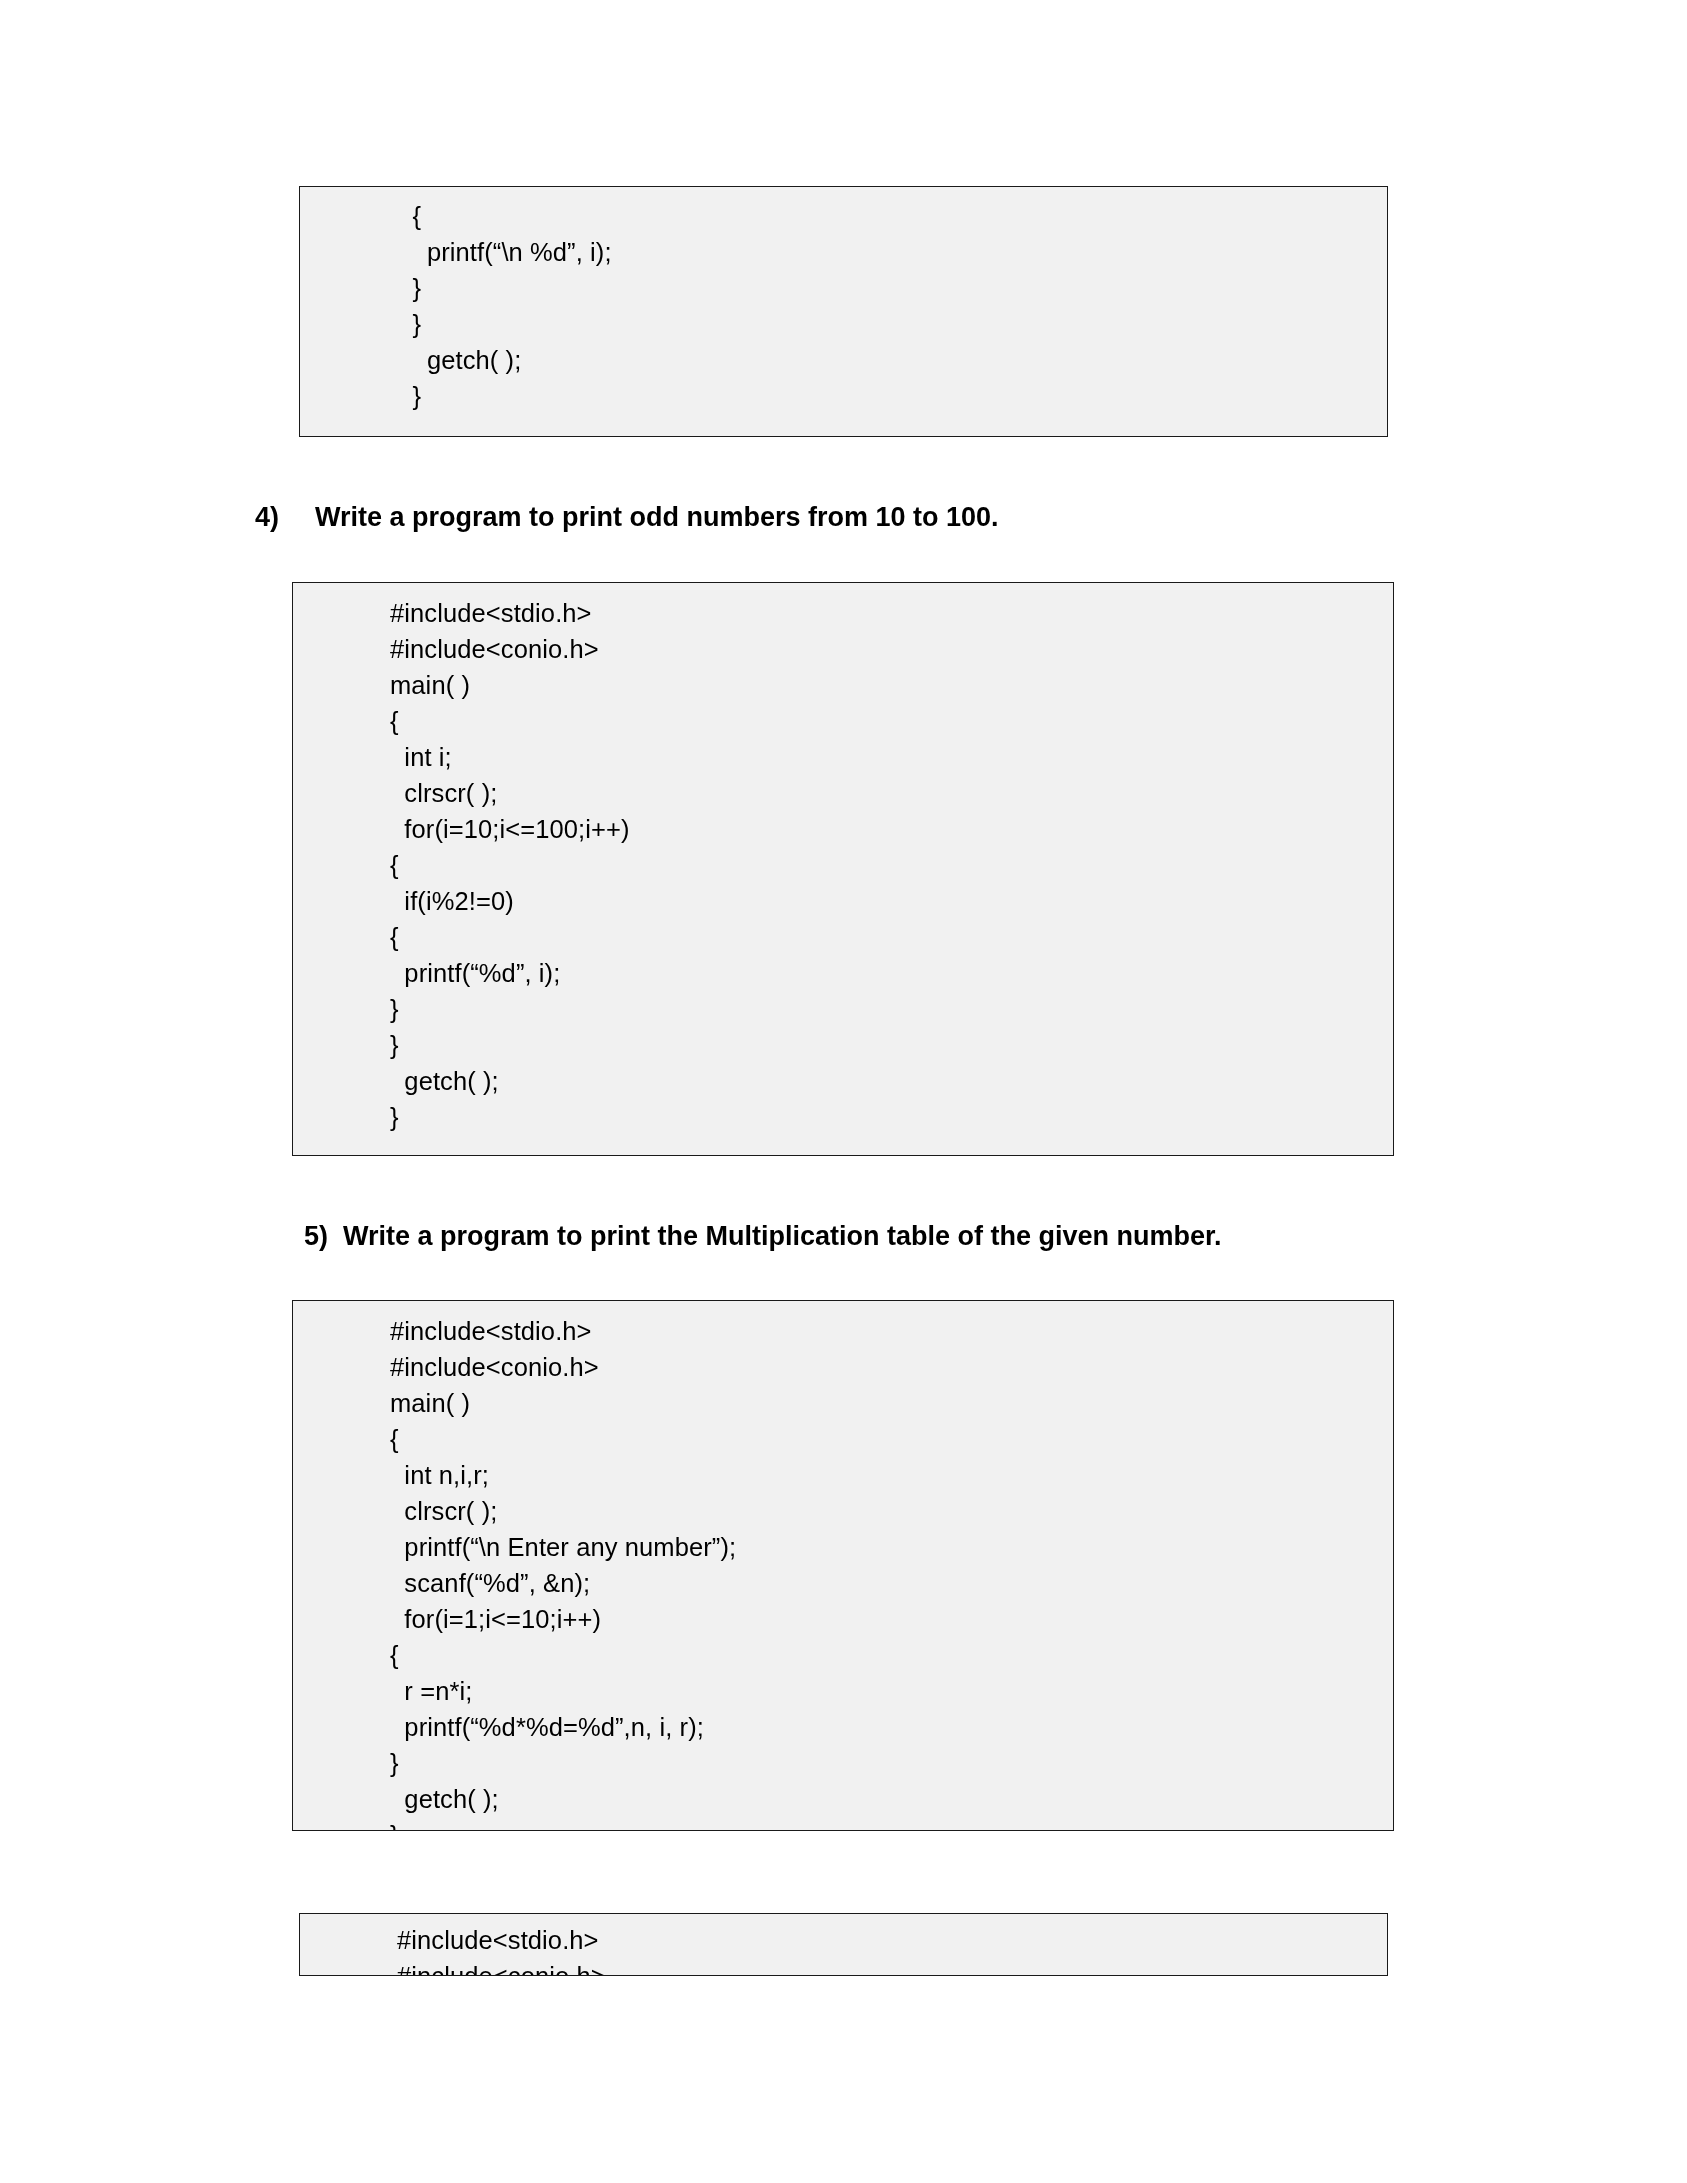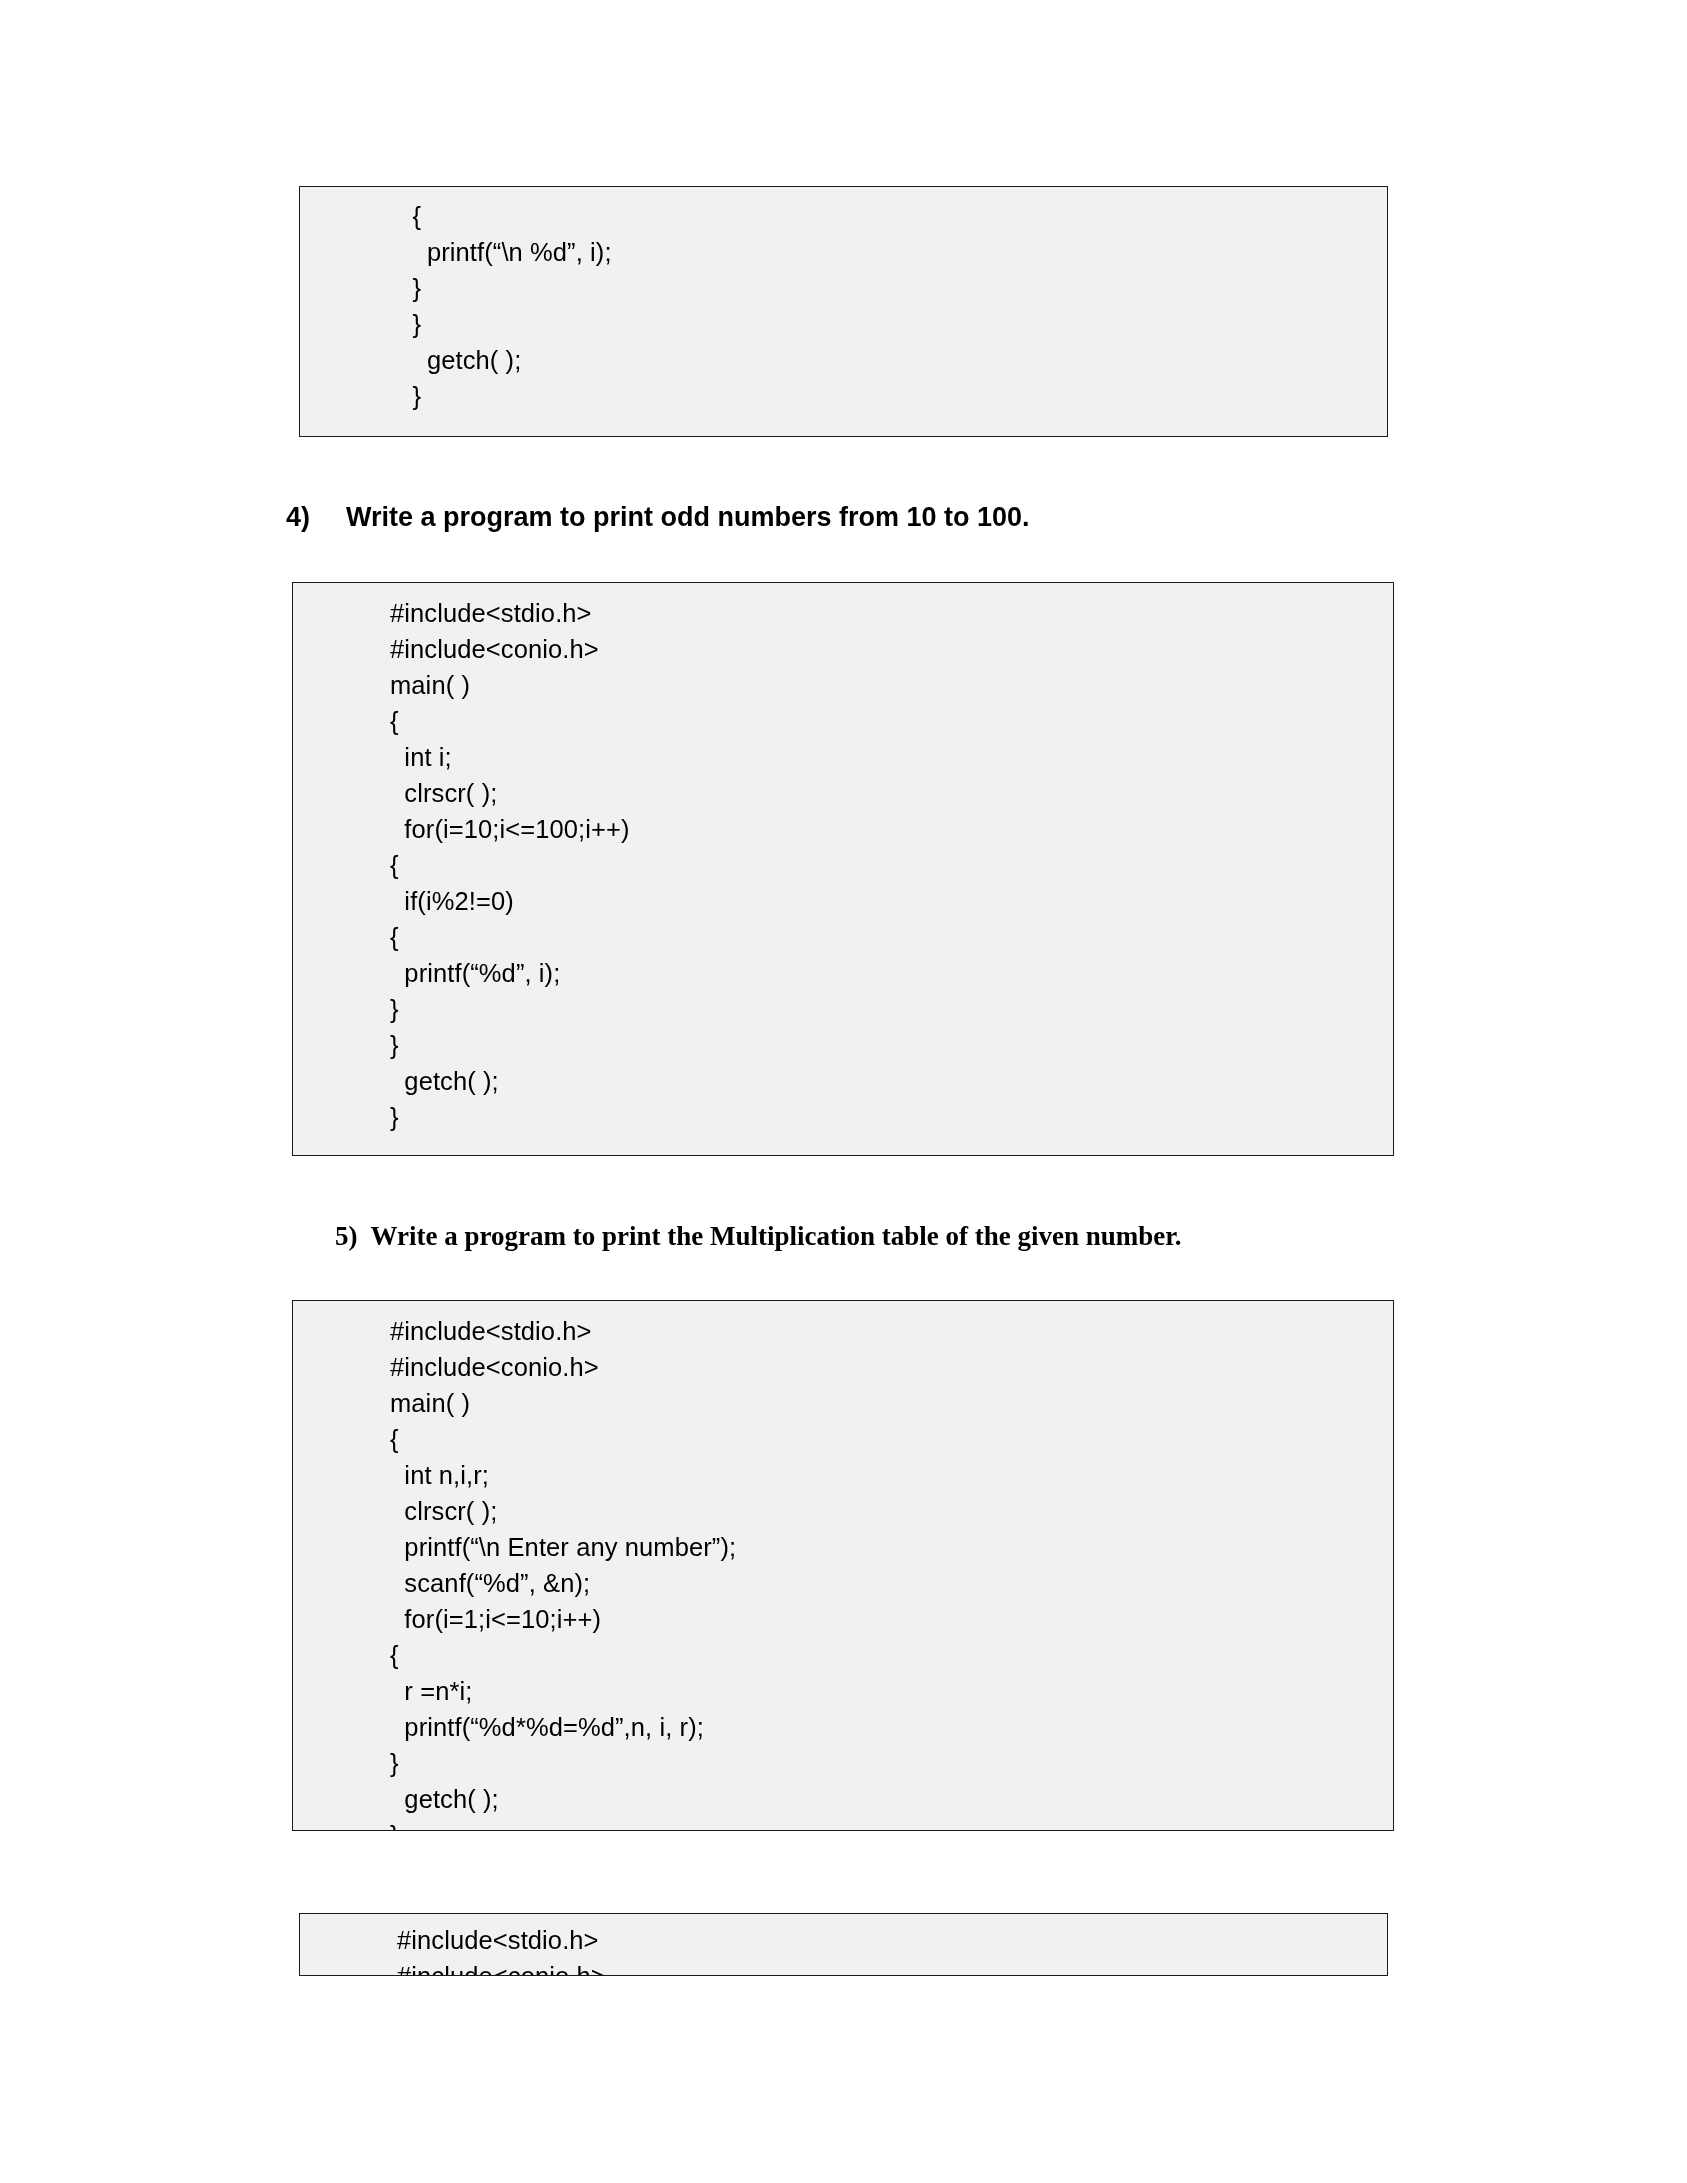"4) Write a program to" .heading { margin-left: 31px -> none }
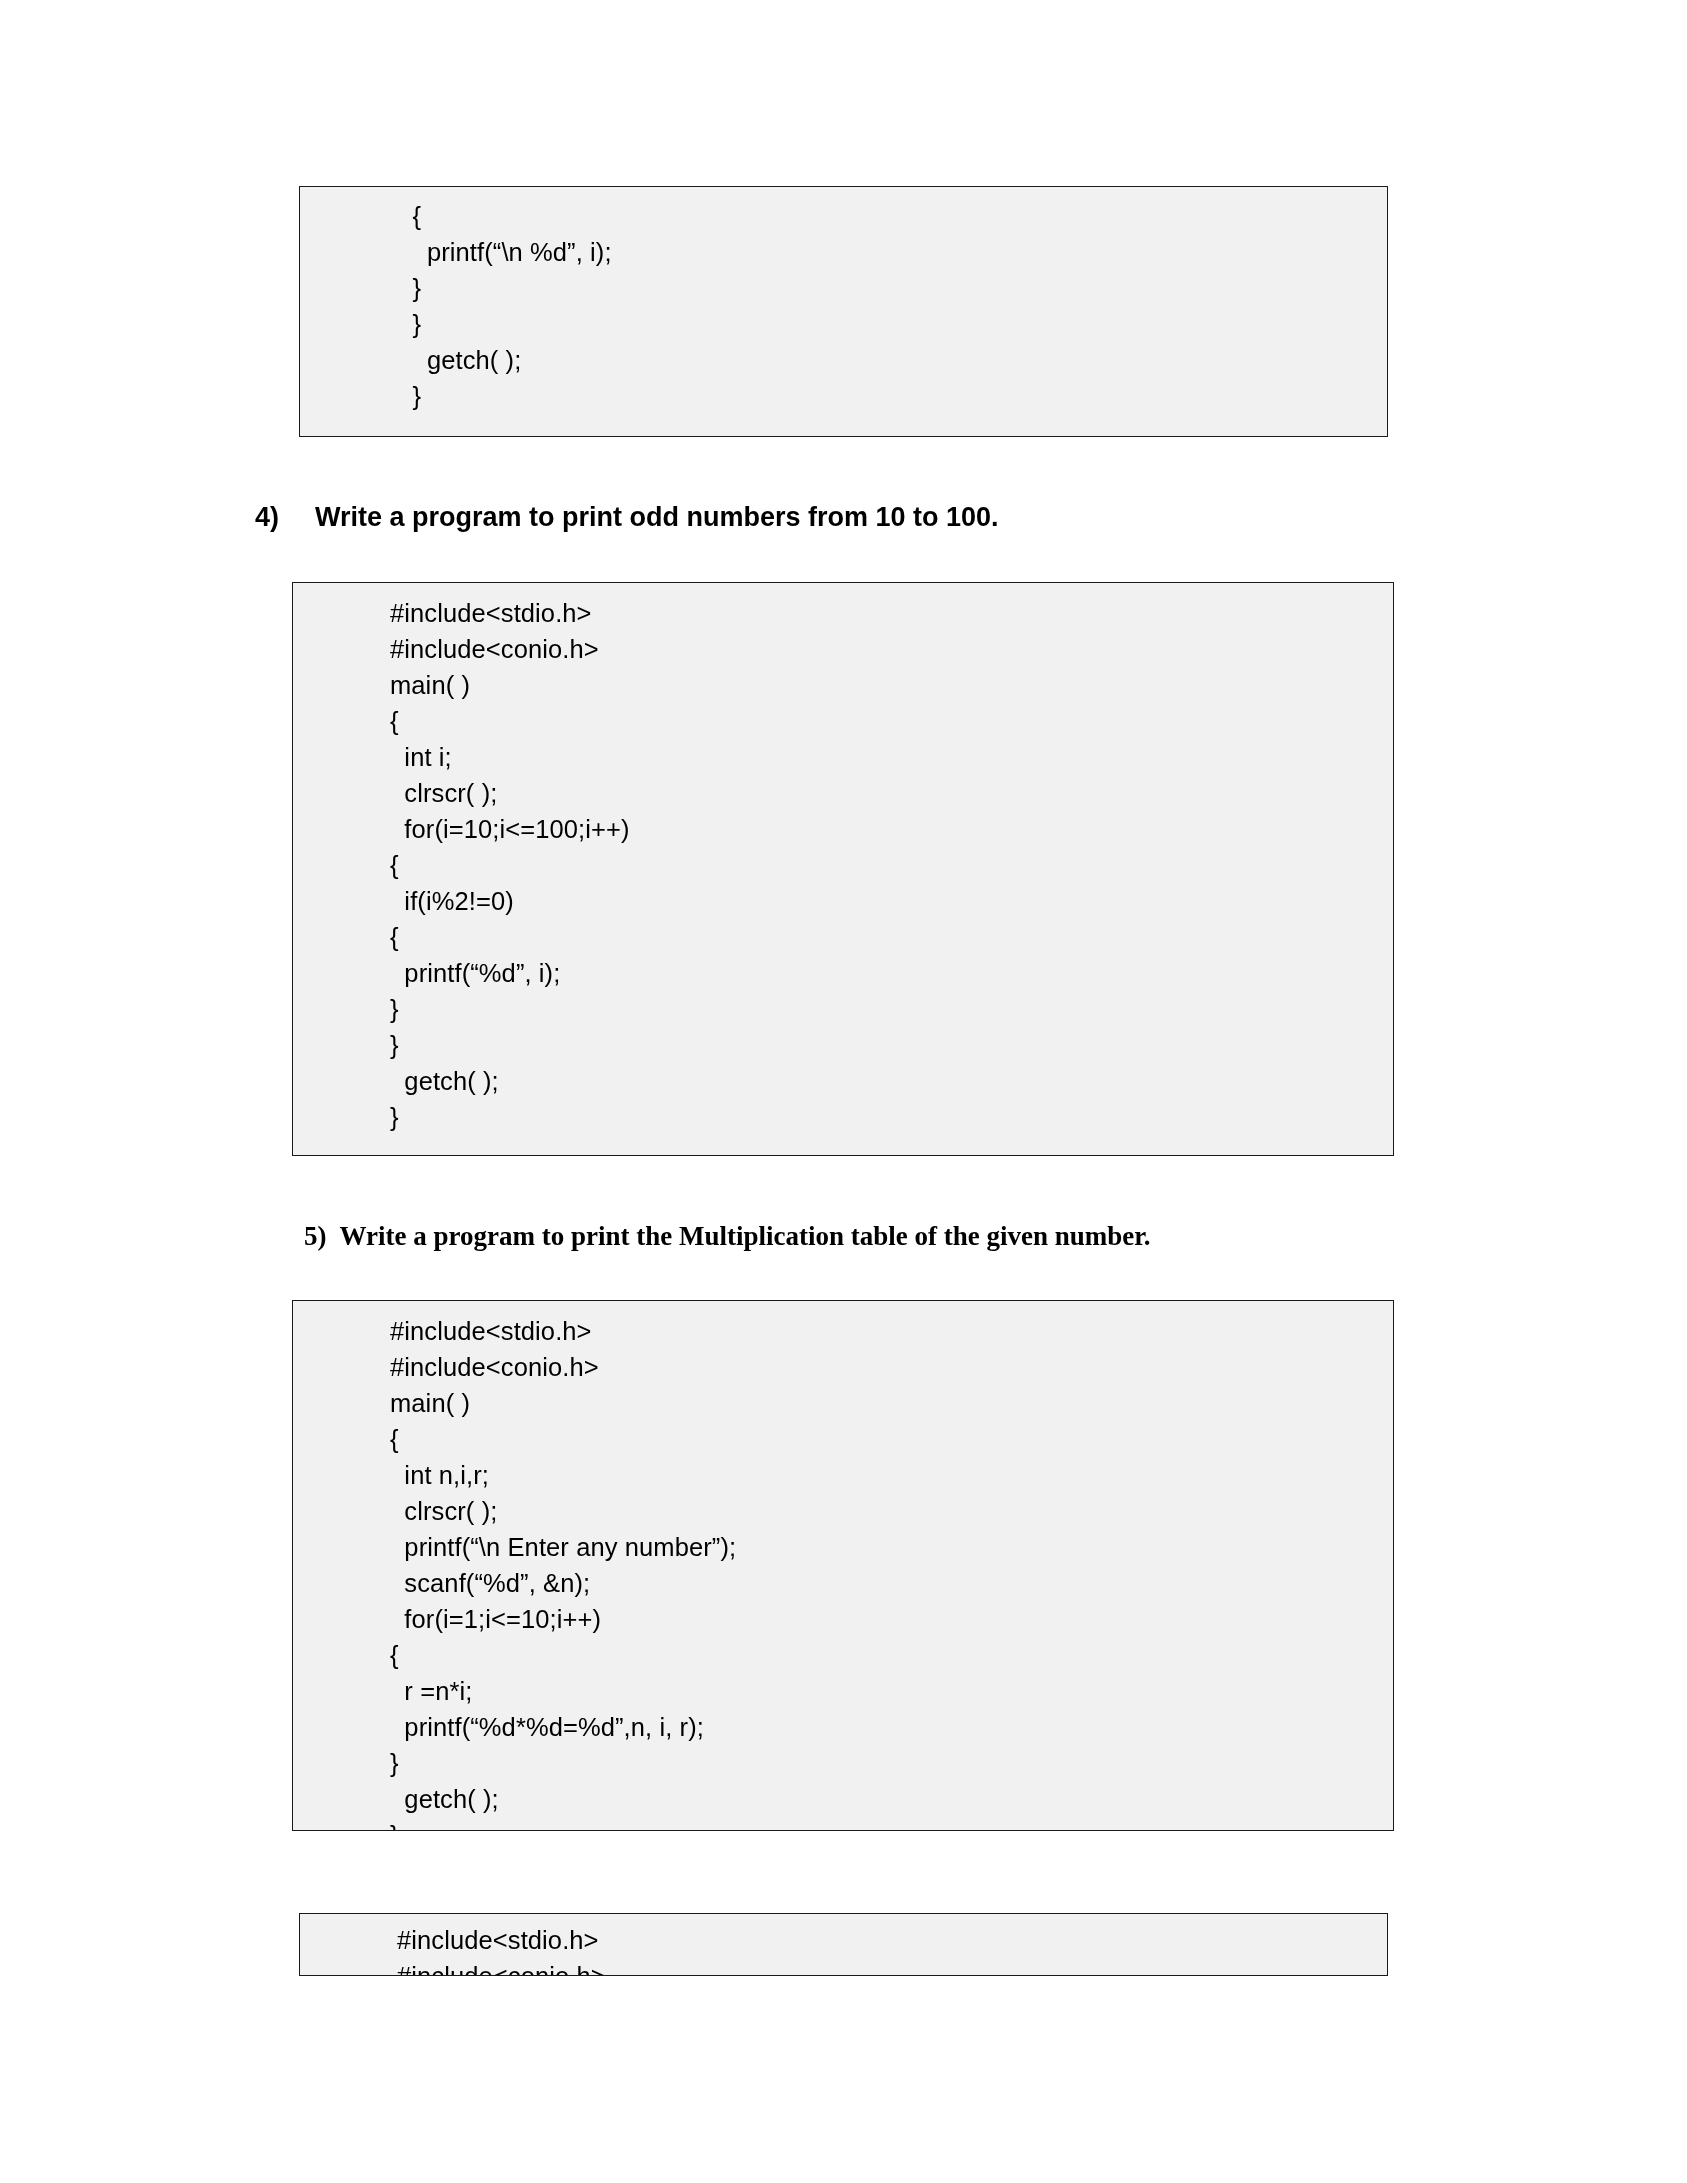"5) Write a program to" #heading-5 { font-family: Liberation Serif, serif -> none }
